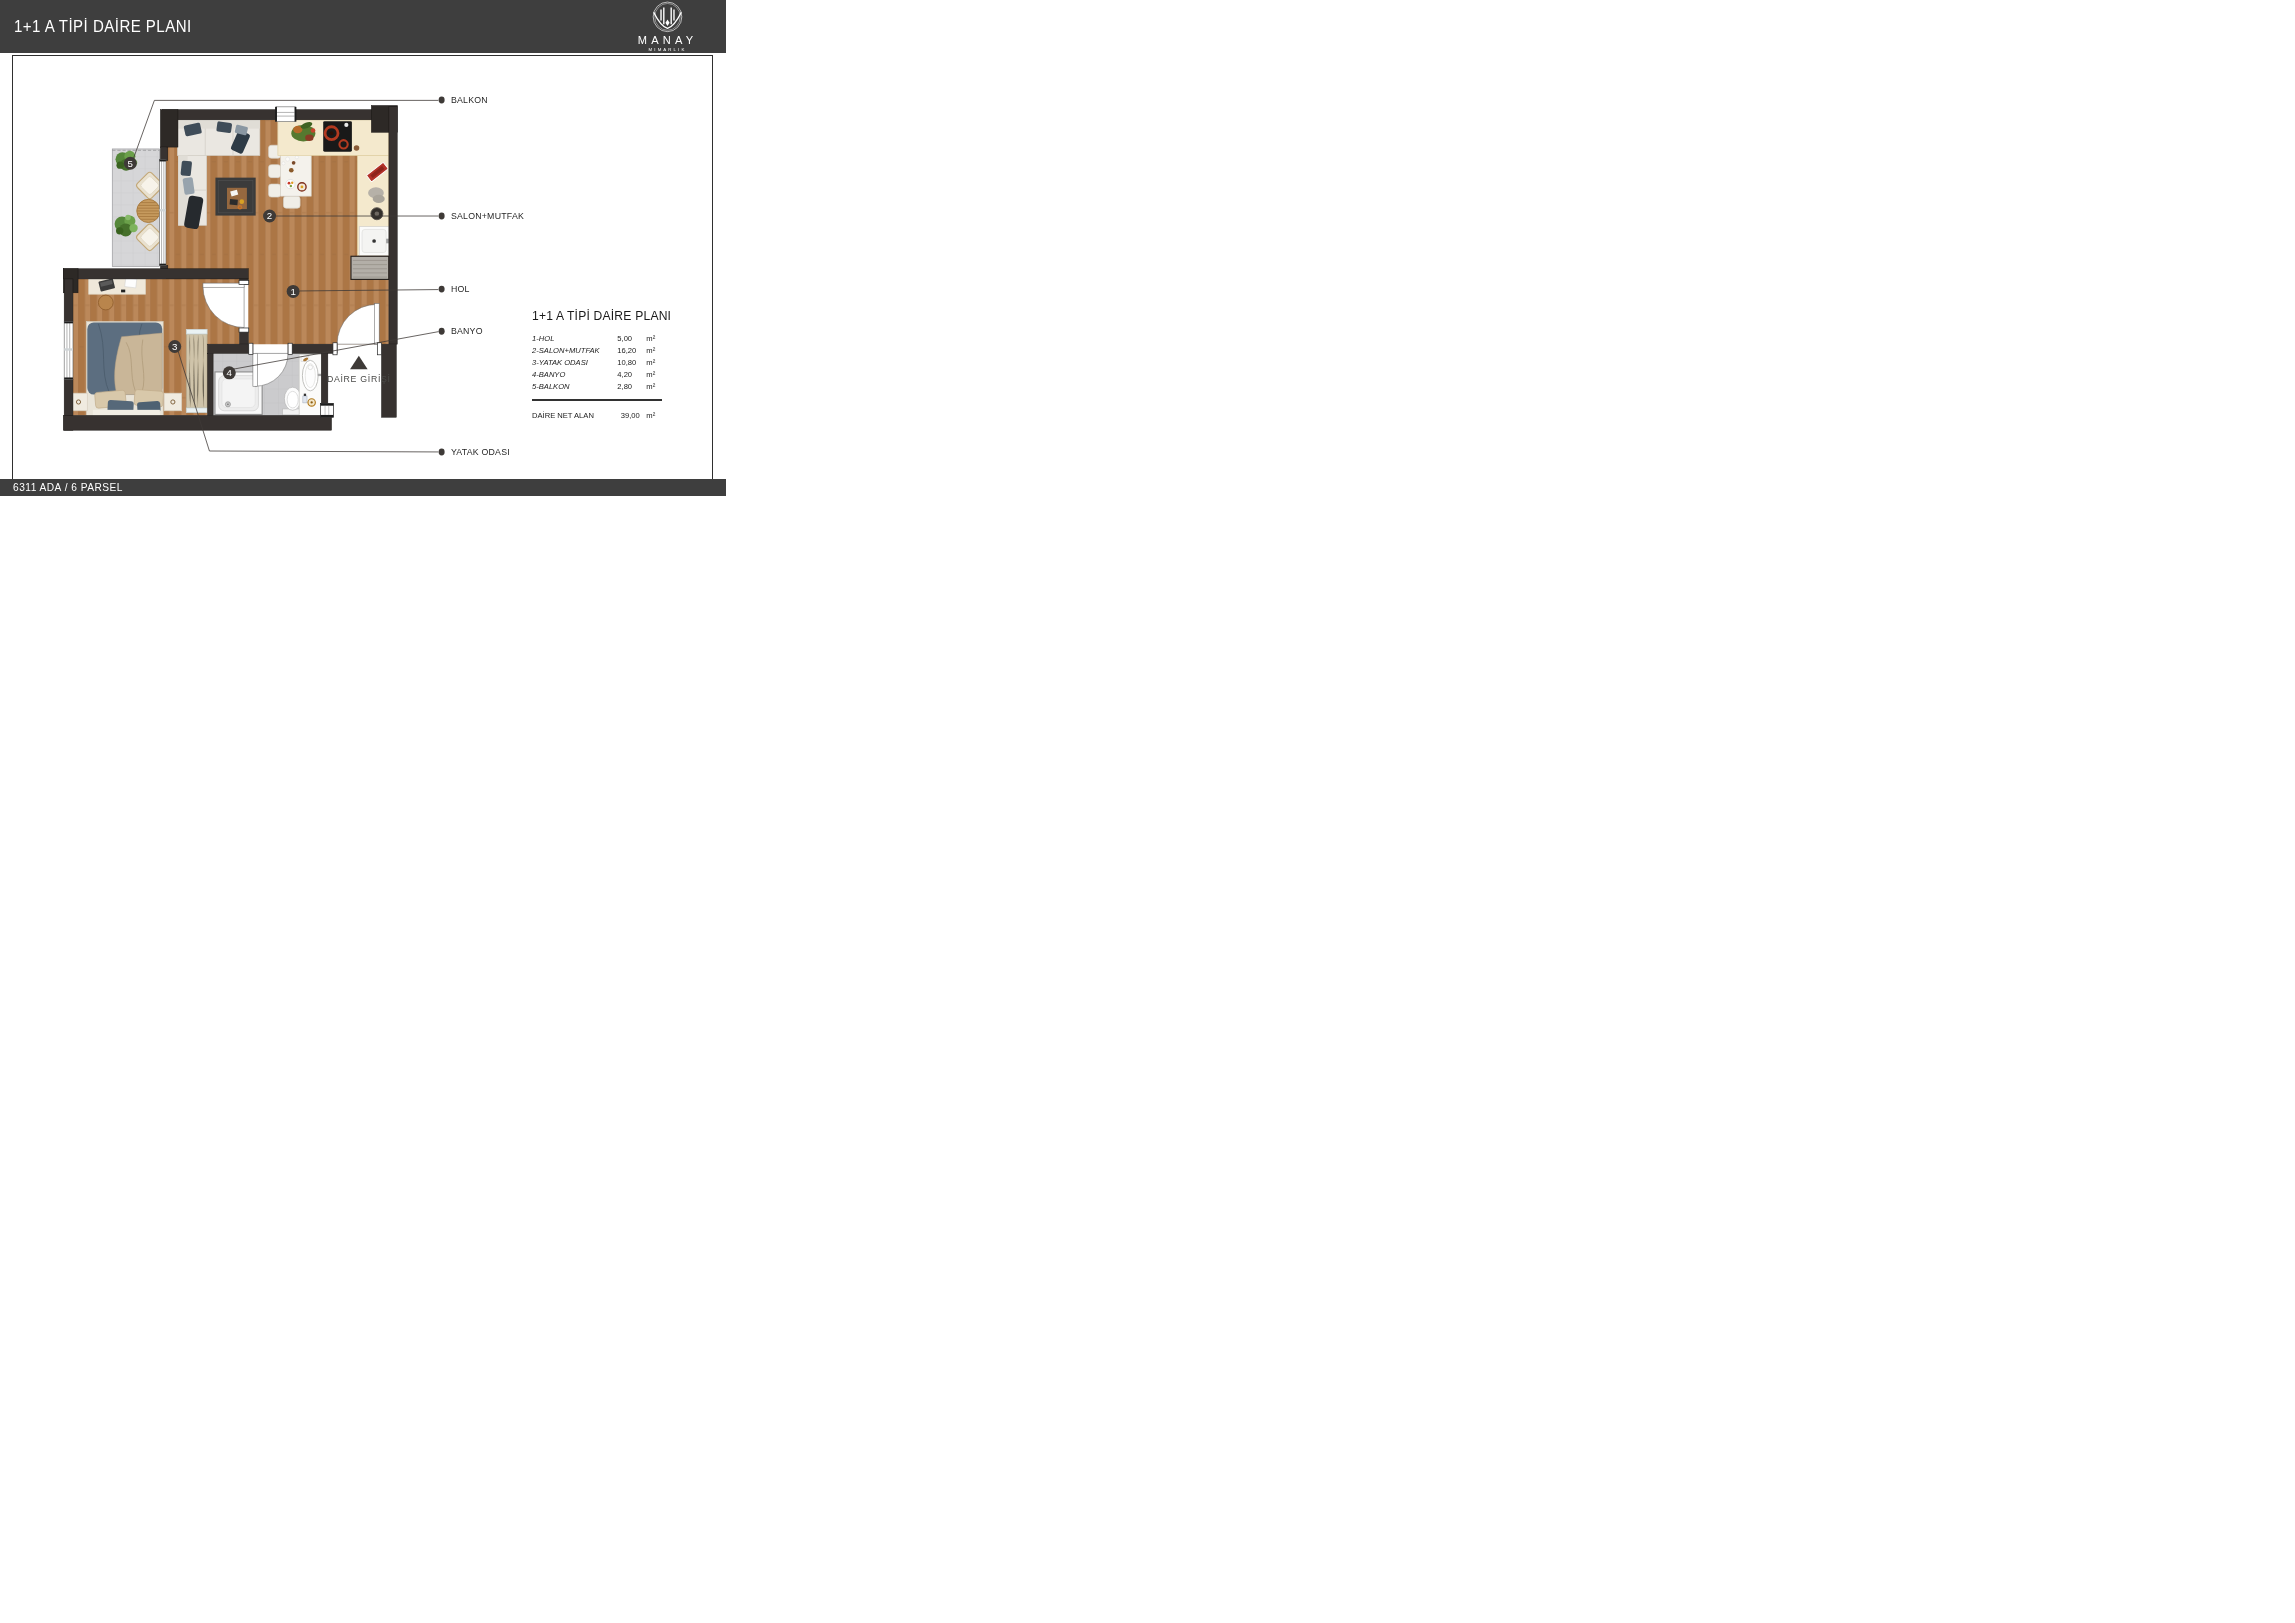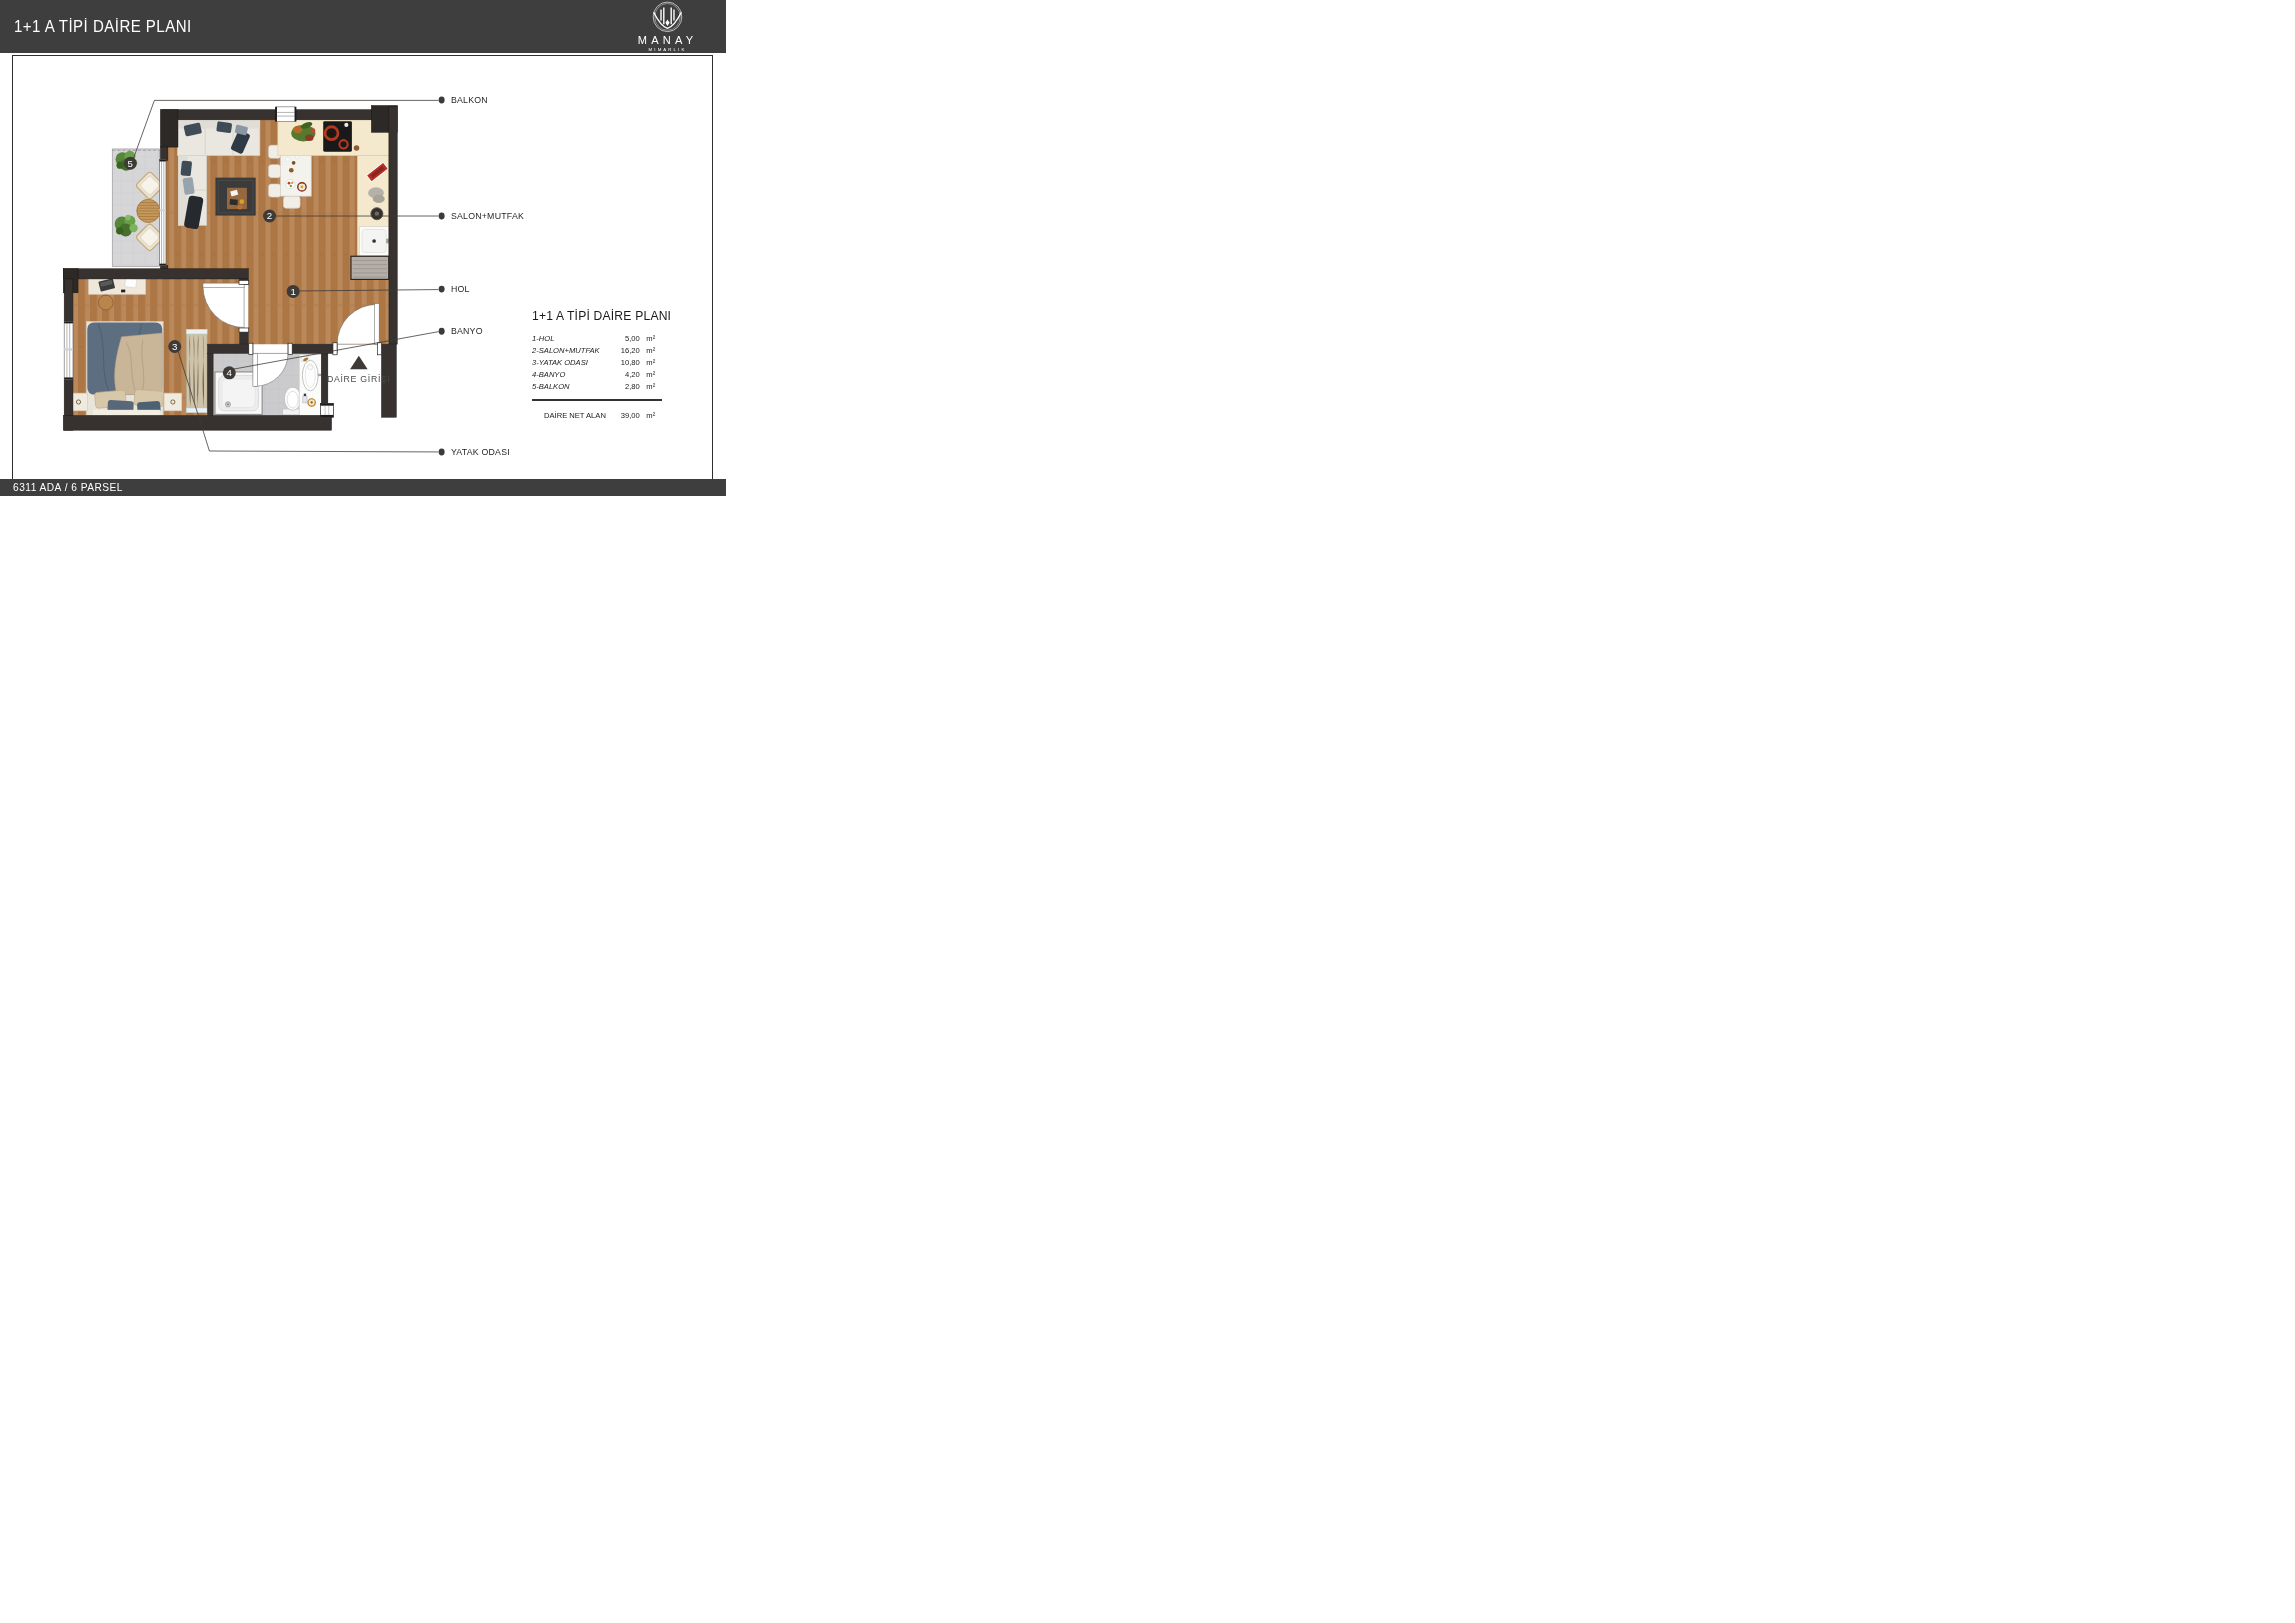"5,00" .lrow .val { text-align: right -> none }
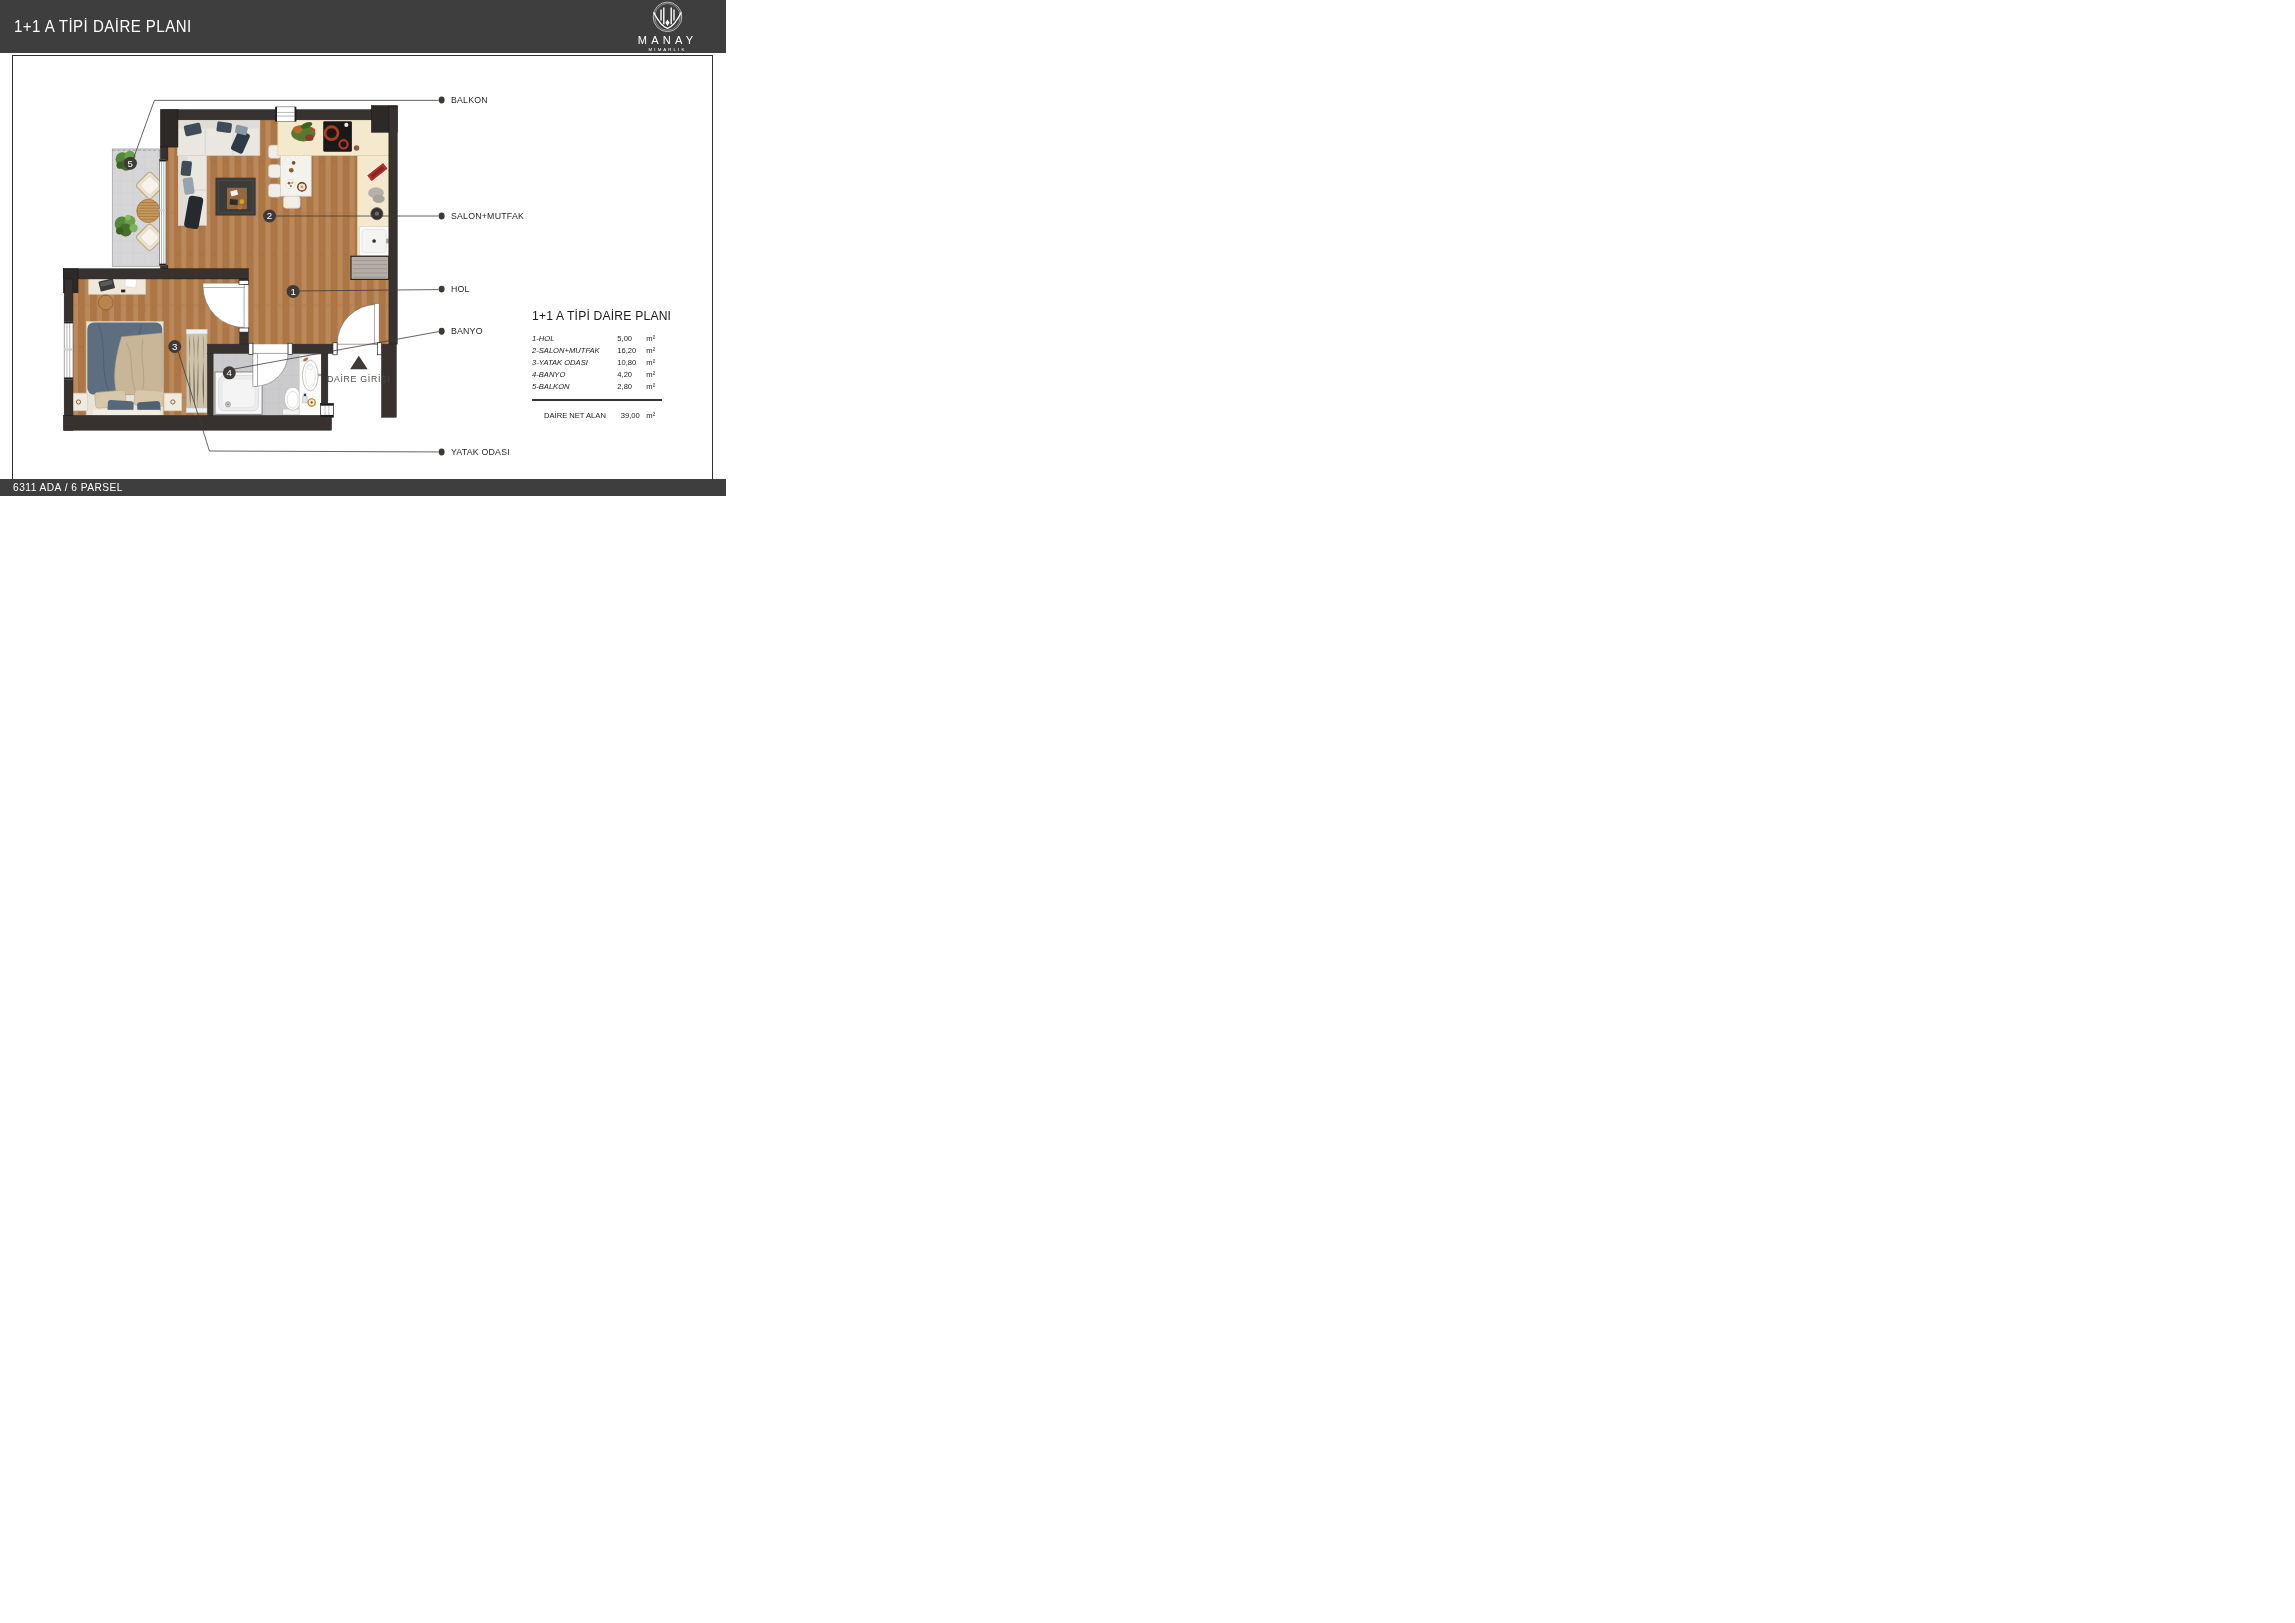"DAİRE NET ALAN" .lnet { margin-left: 12px -> none }
